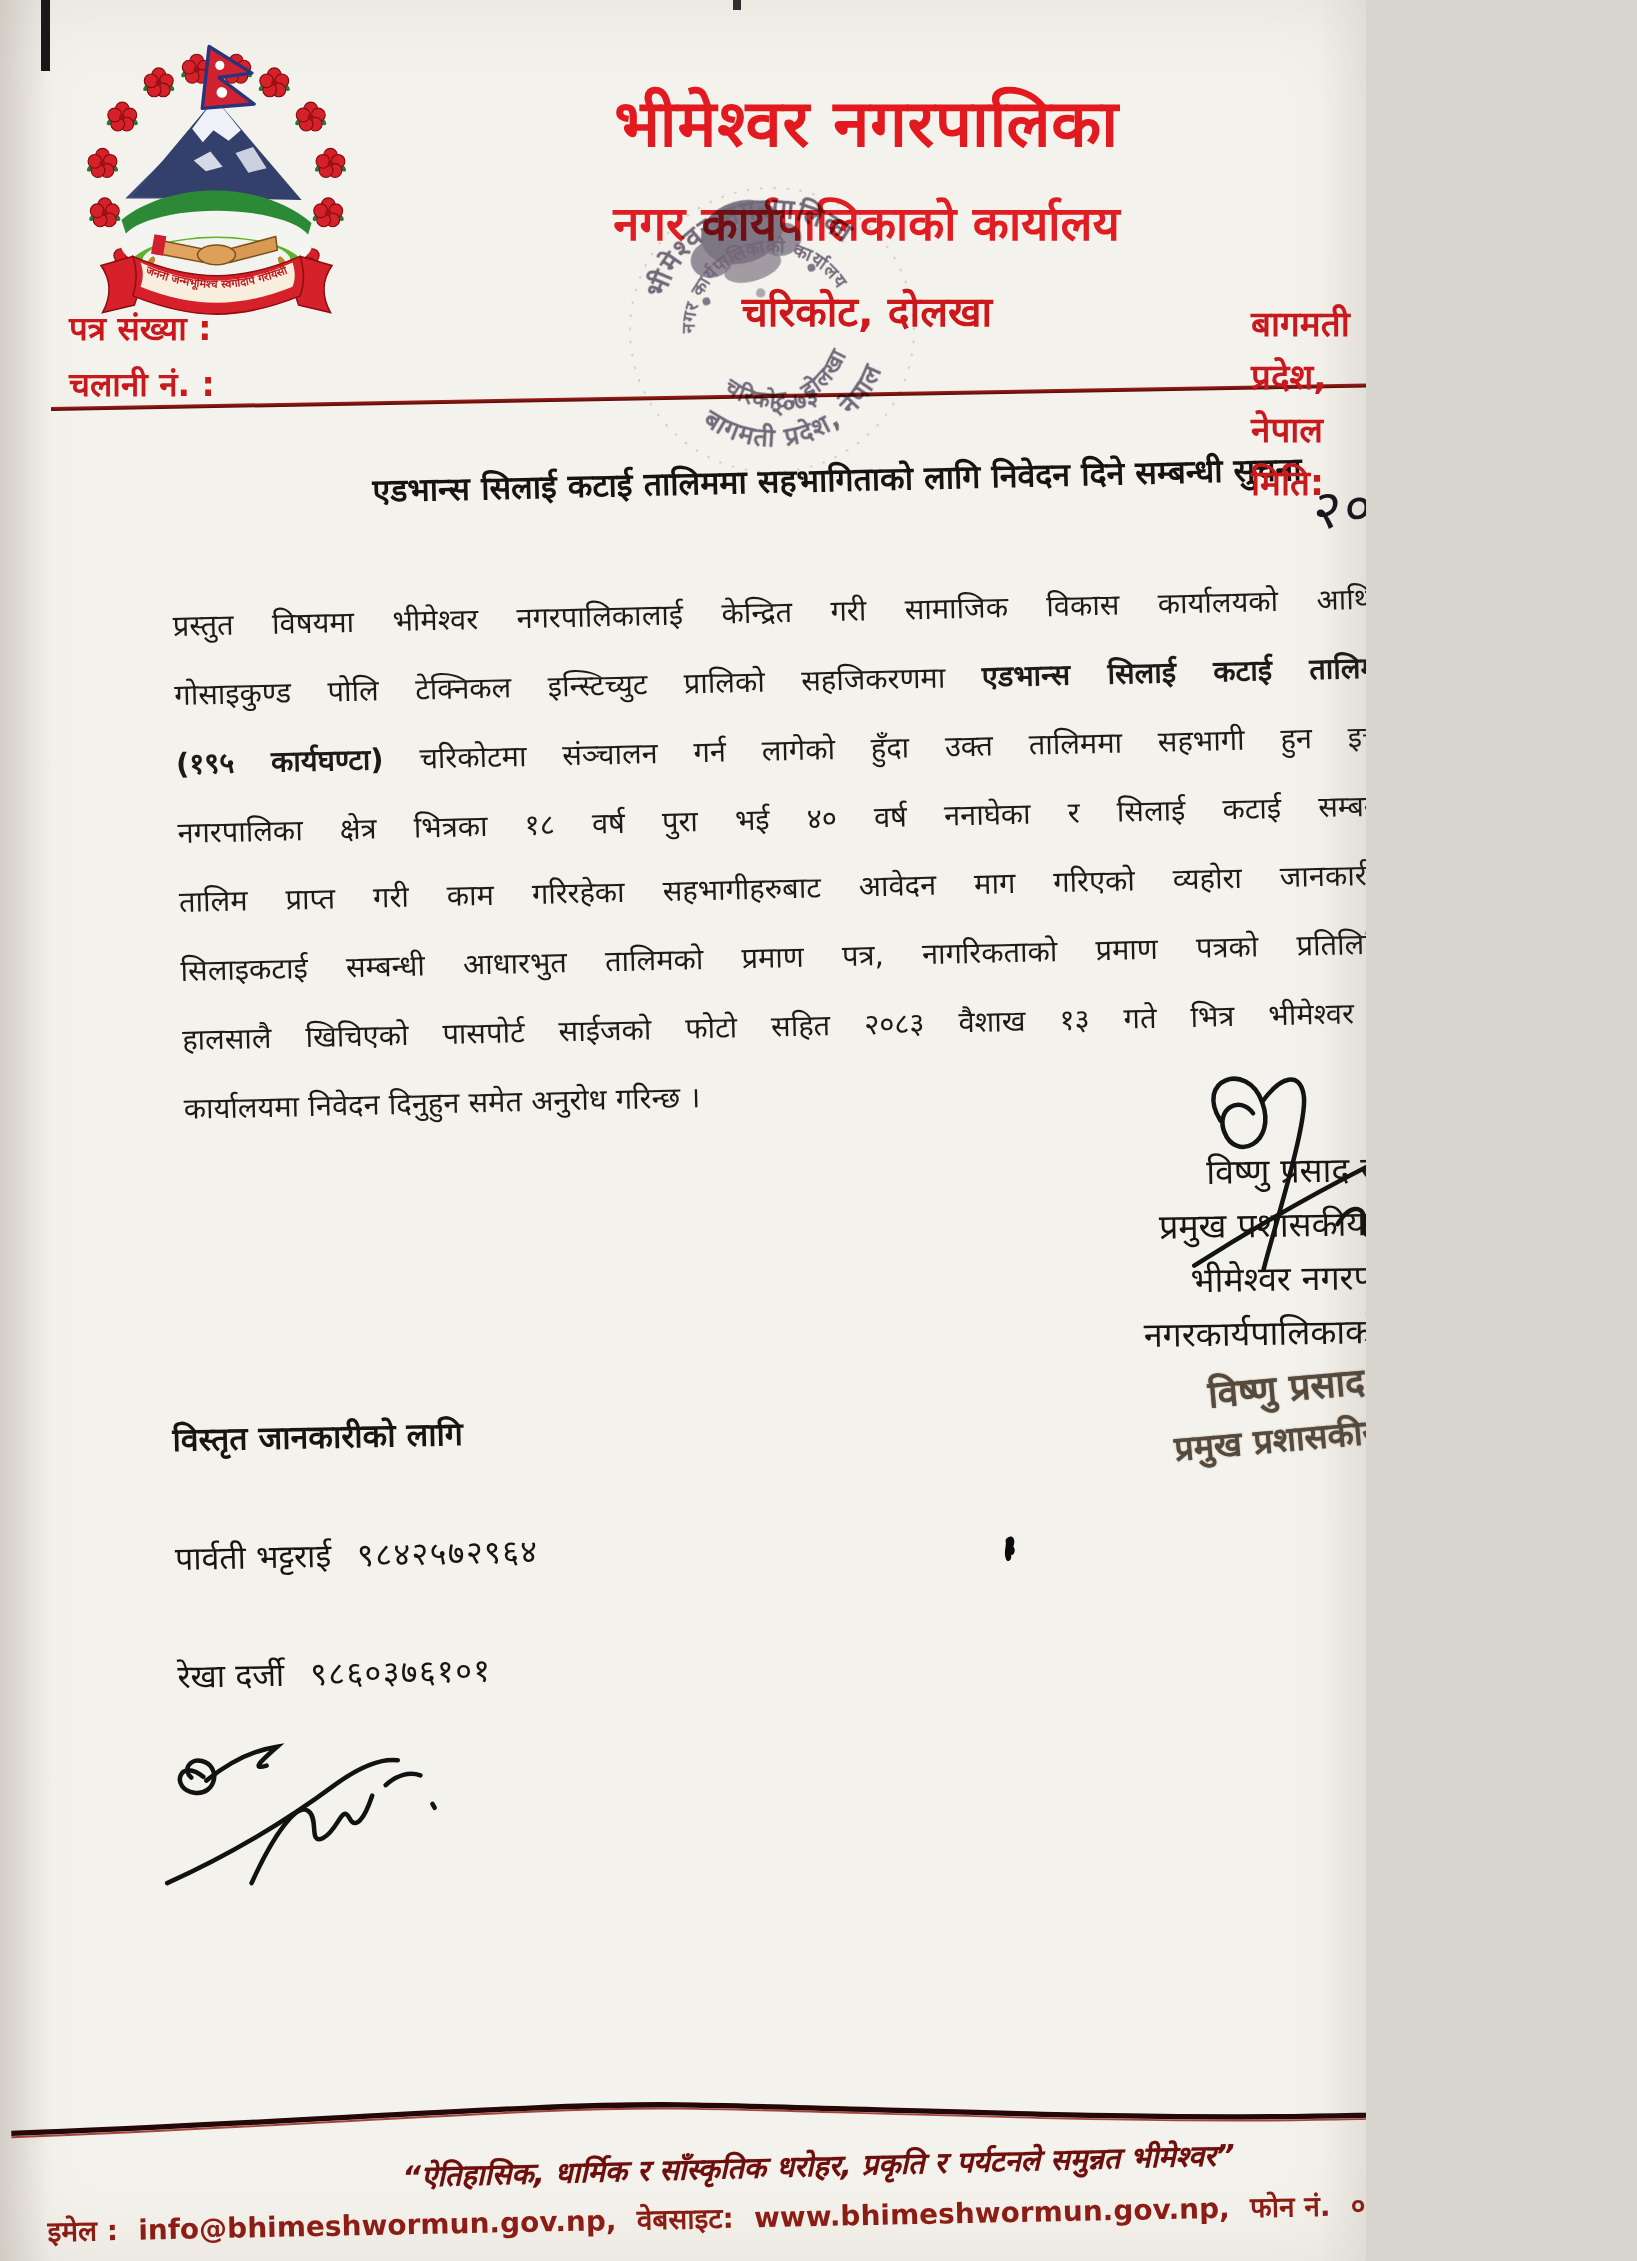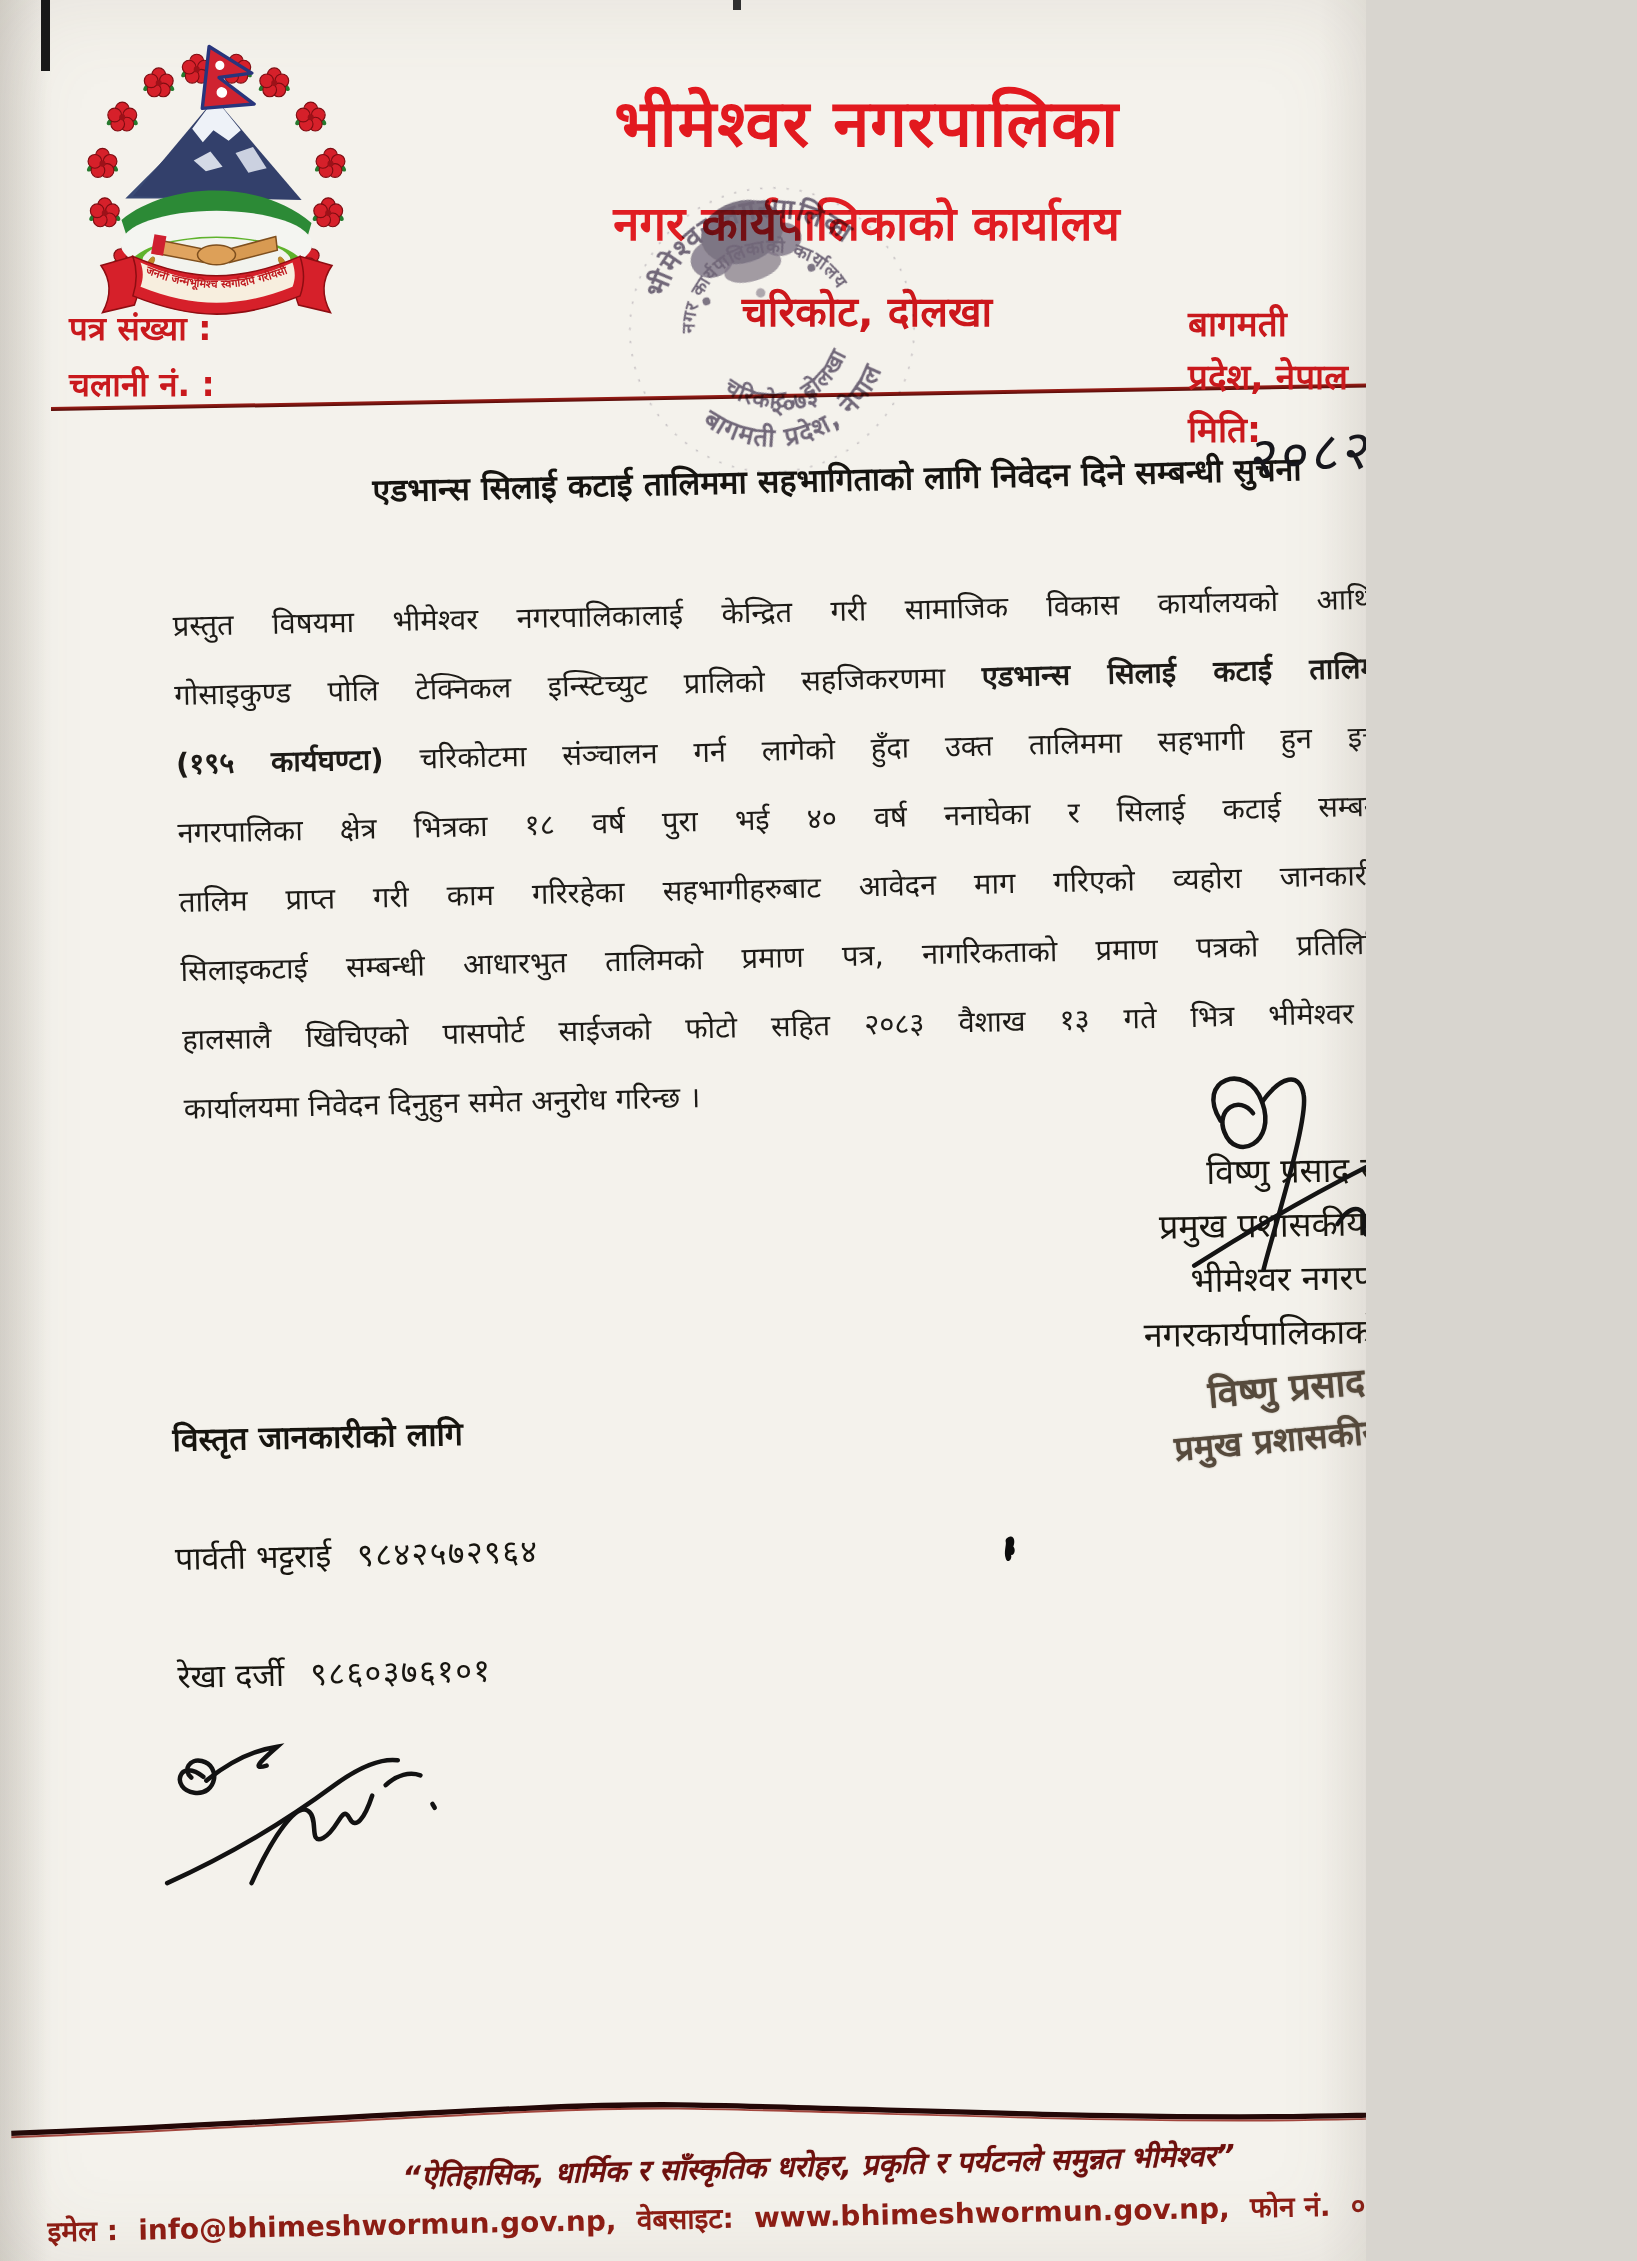"बागमती प्रदेश, नेपाल" .meta-right { left: 1188px -> 1251px }
